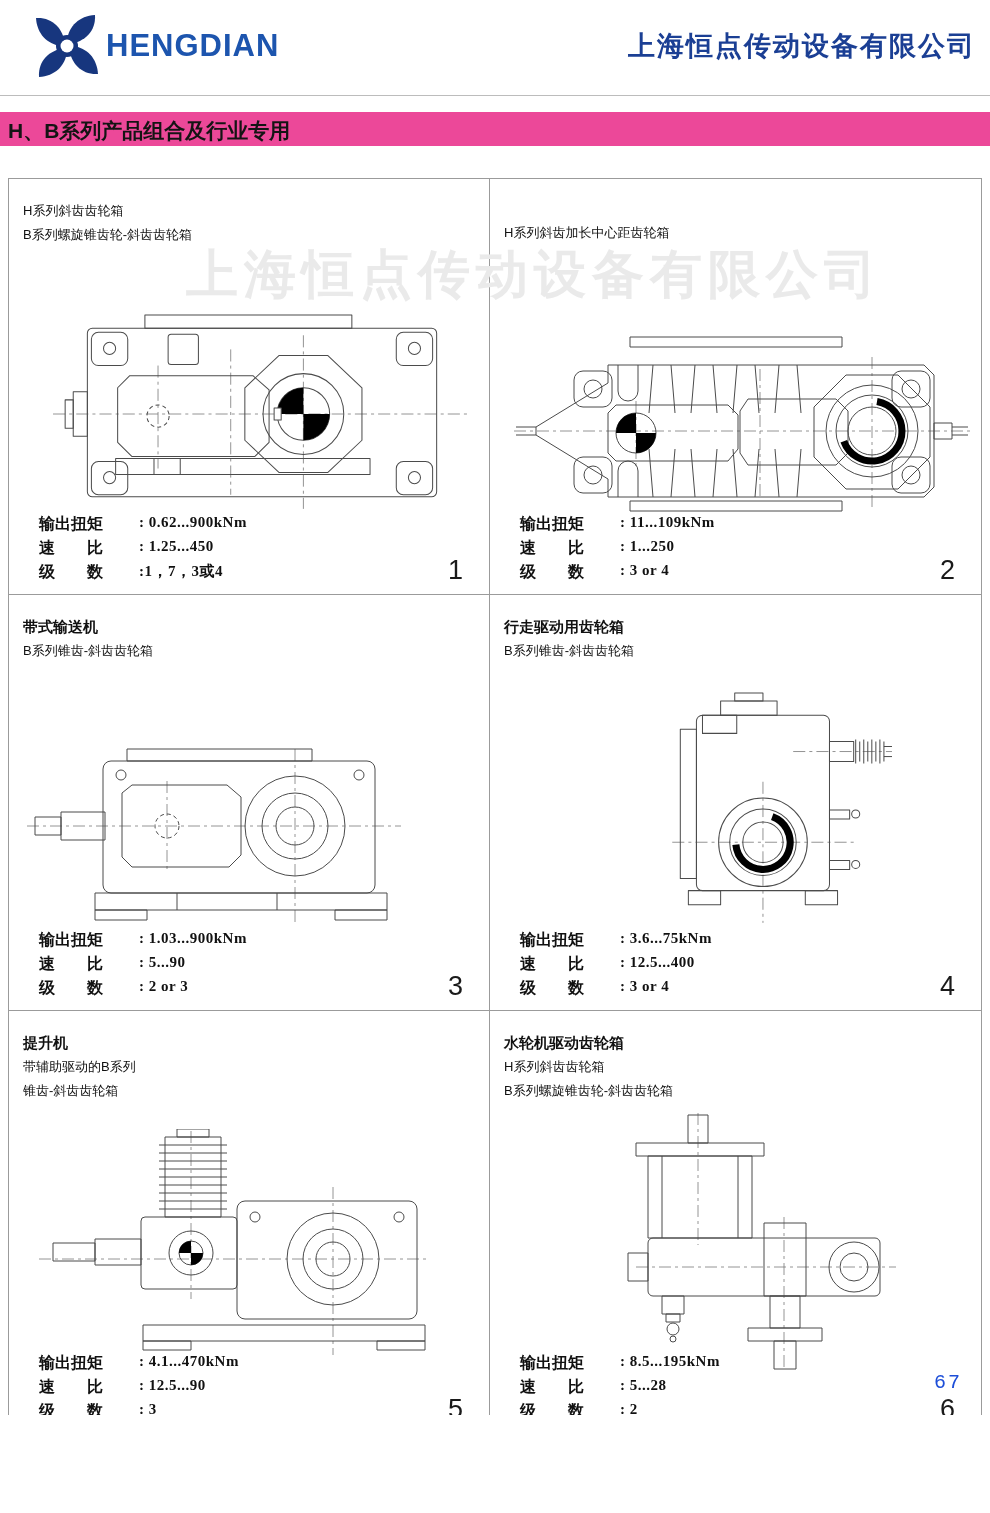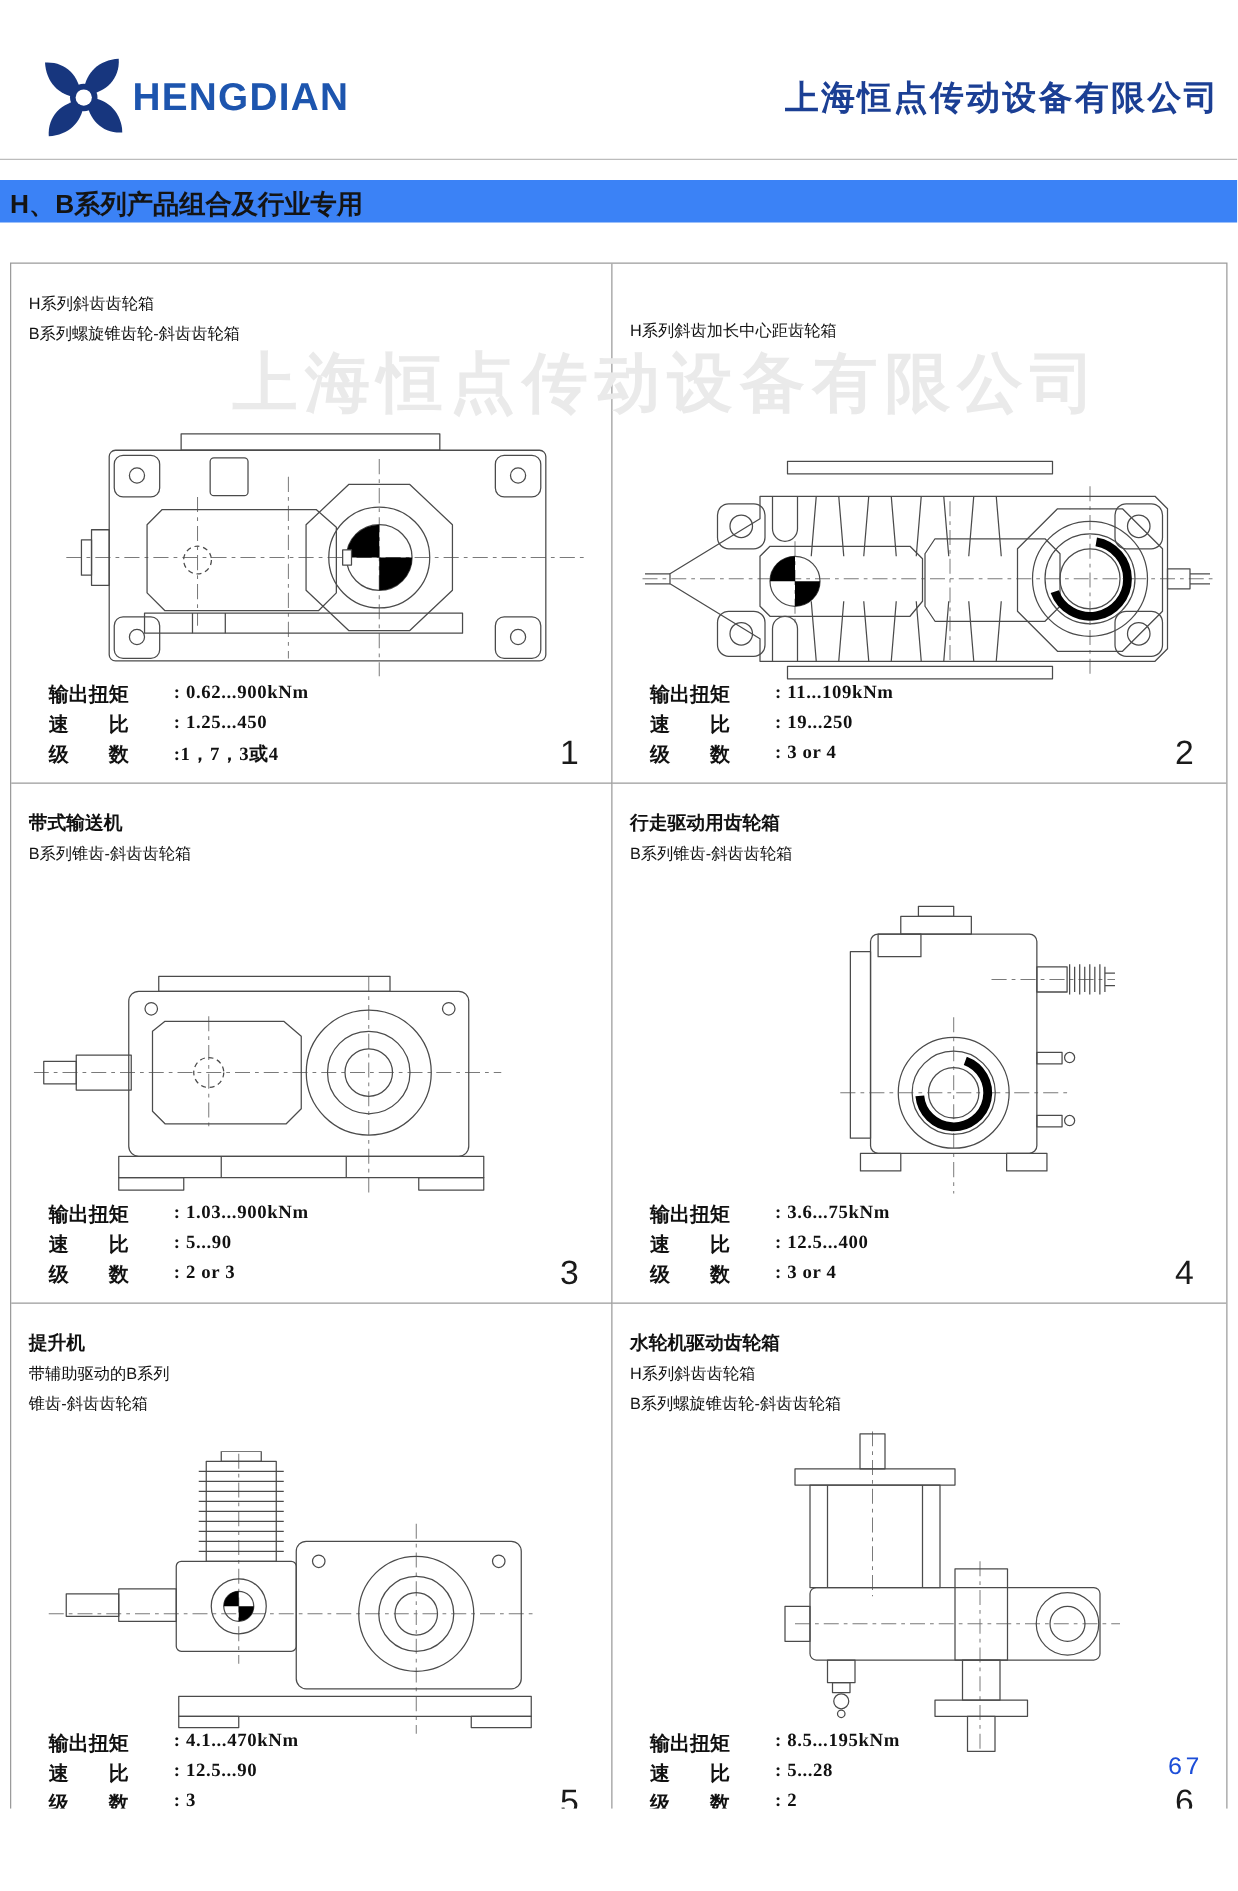"HENGDIAN" .page { margin-top: 32px -> none }
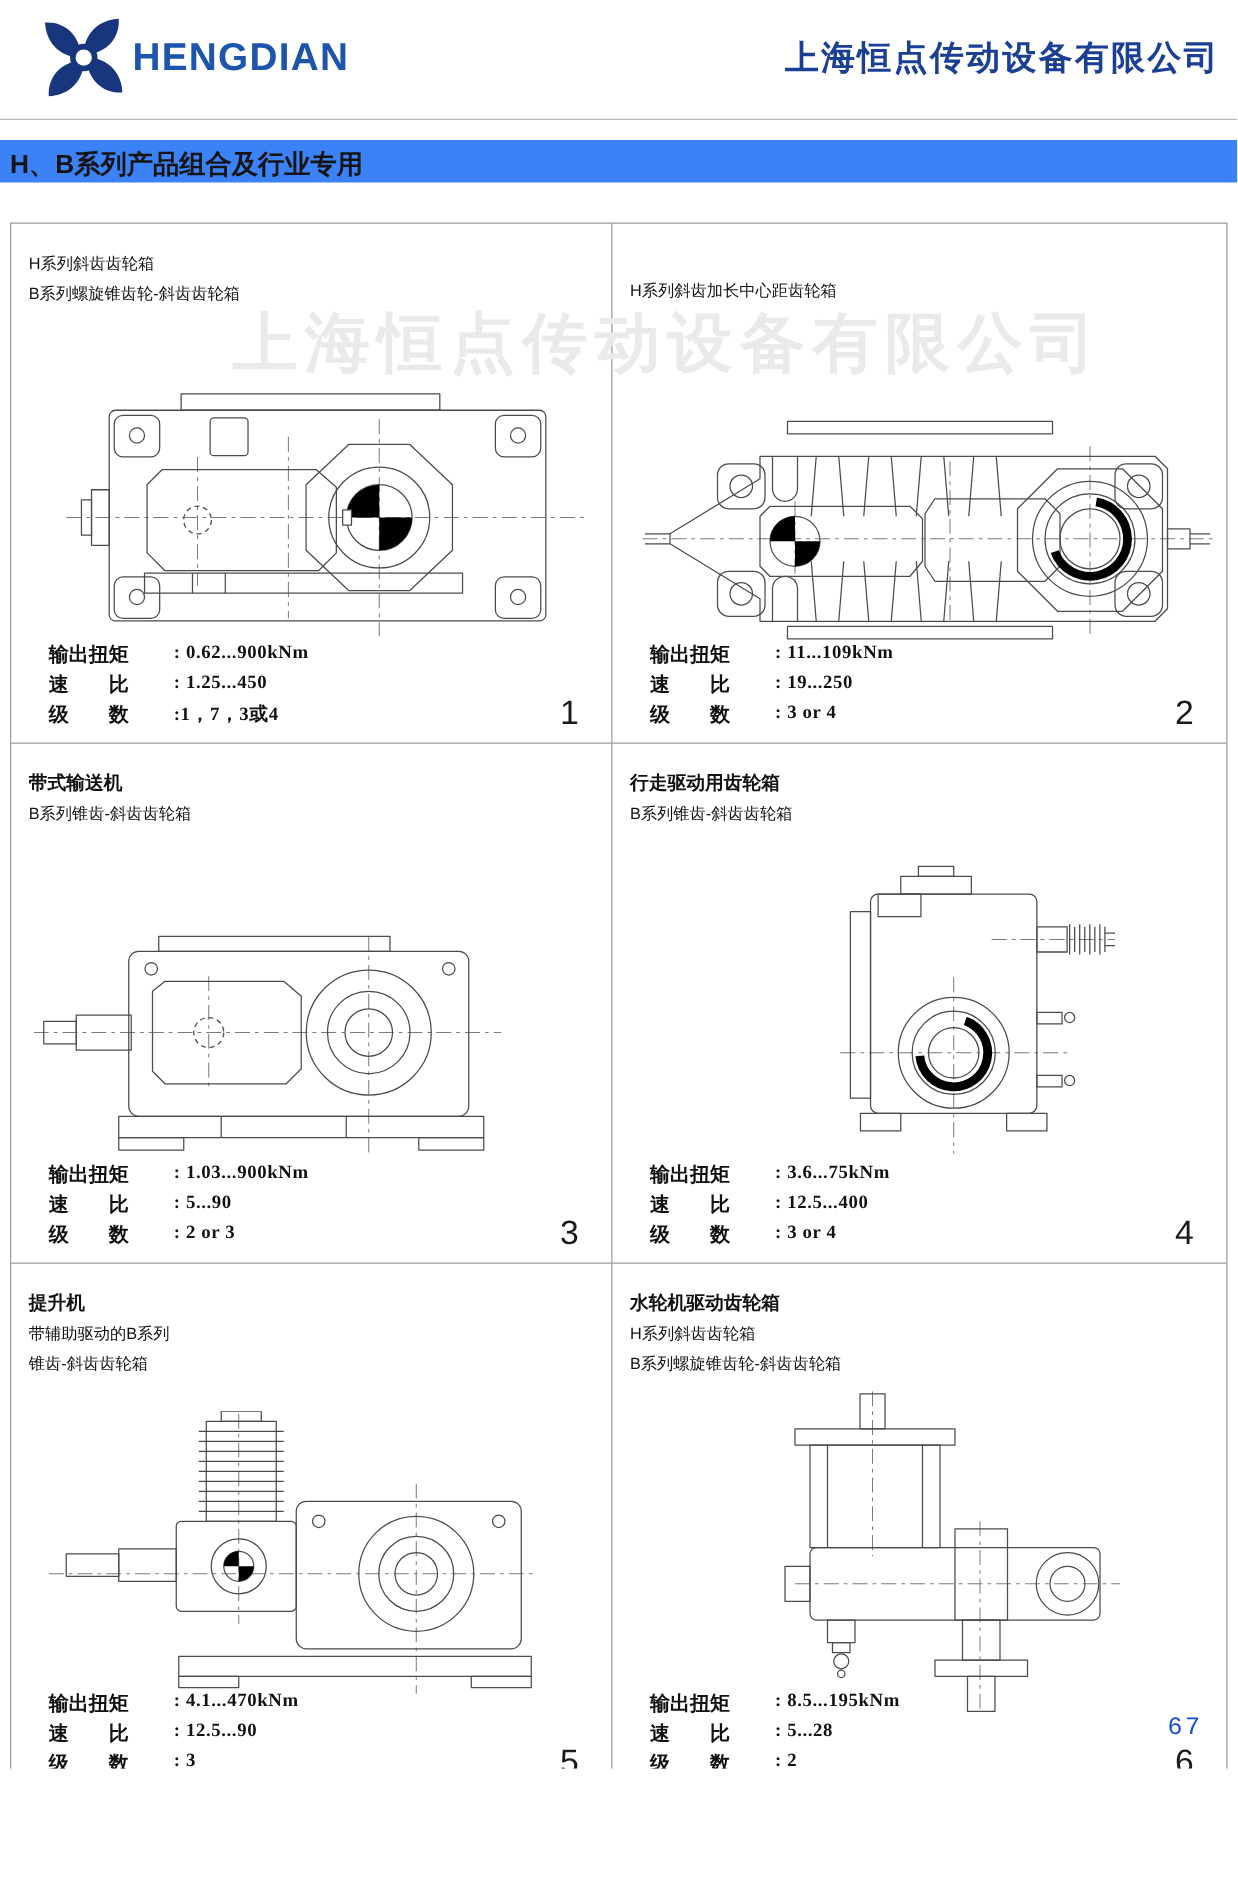"H、B系列产品组合及行业专用" .title-bar { background: #3b82f6 -> #ec4899 }
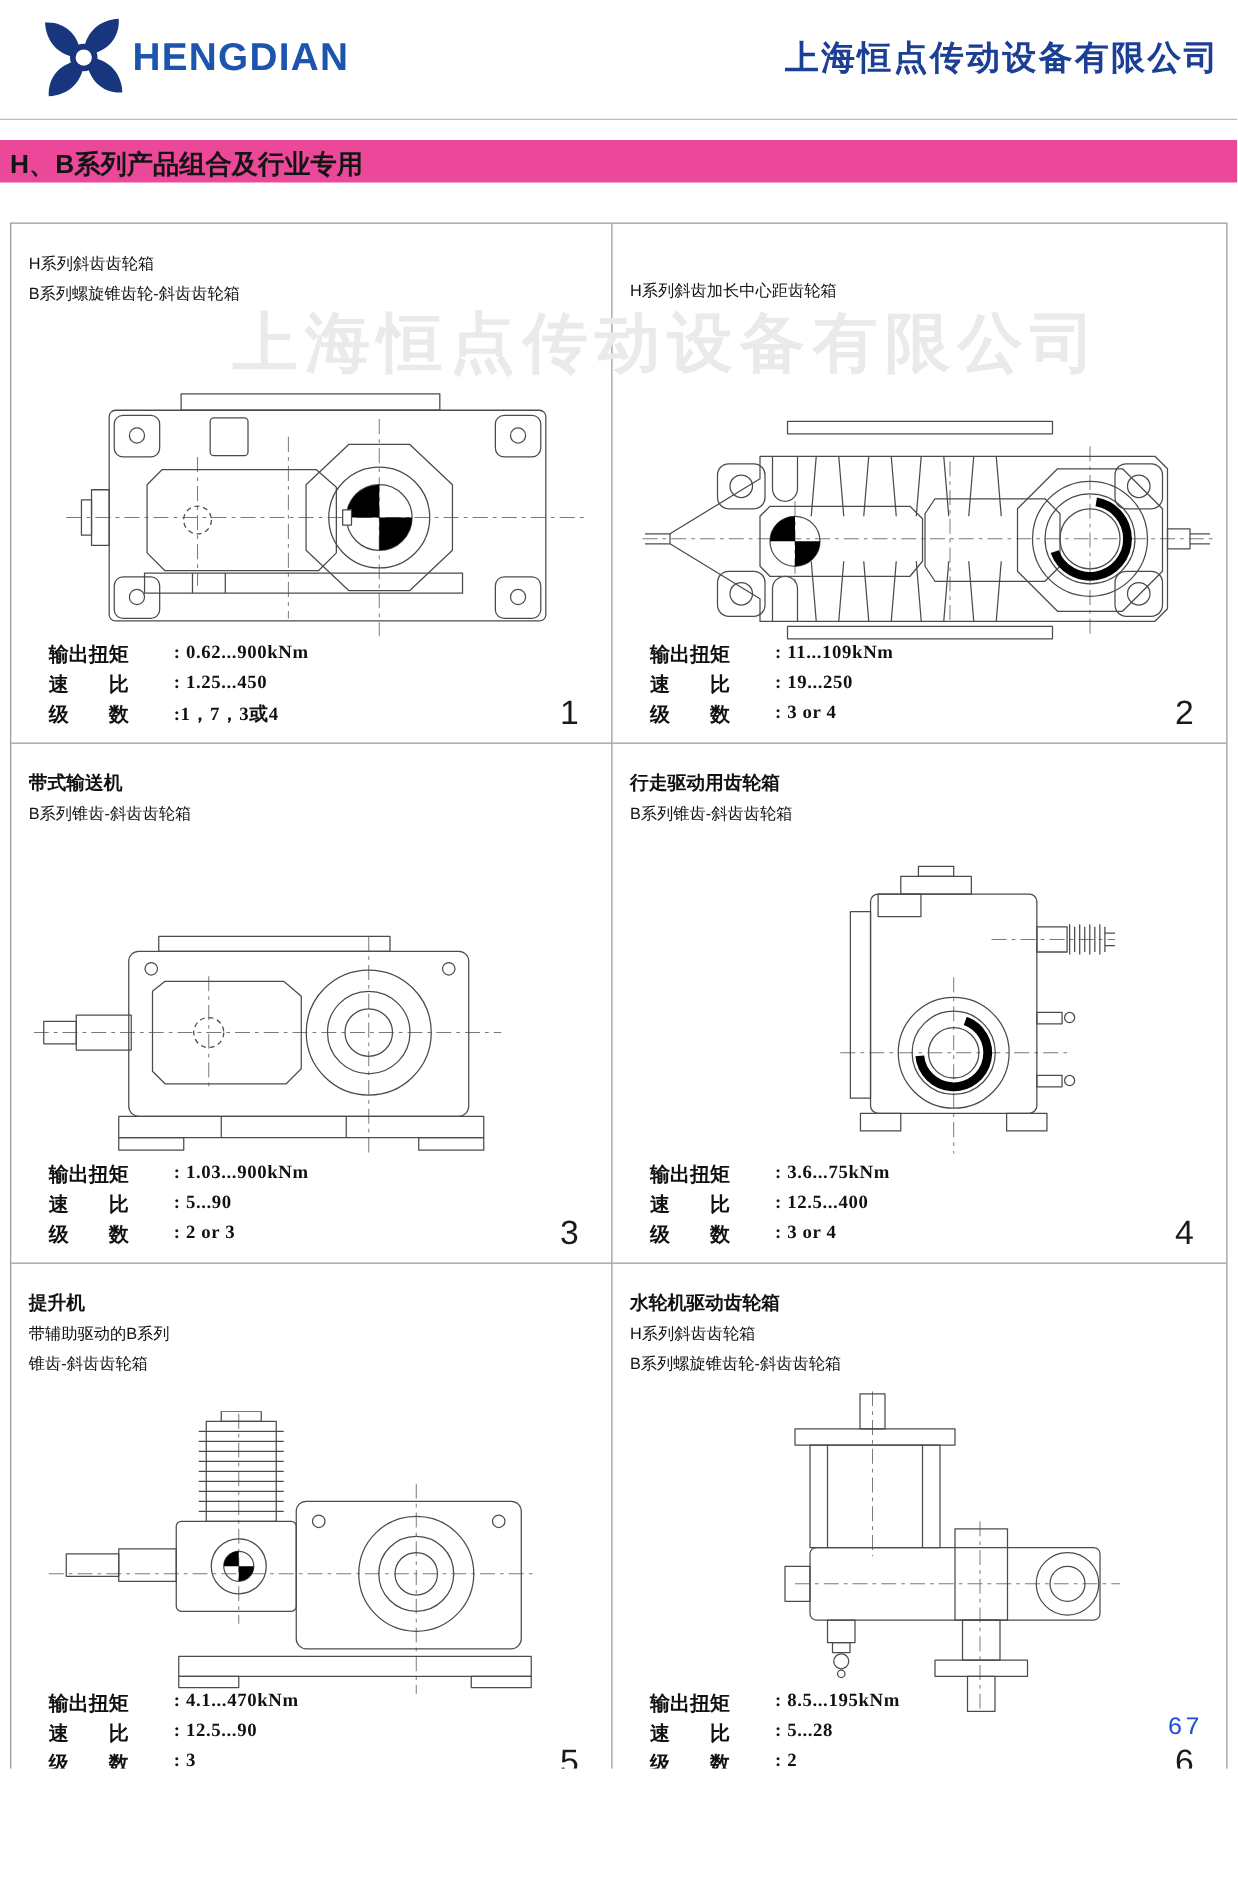": 19...250" span.spec-value { text: 19...250 -> 1...250 }
